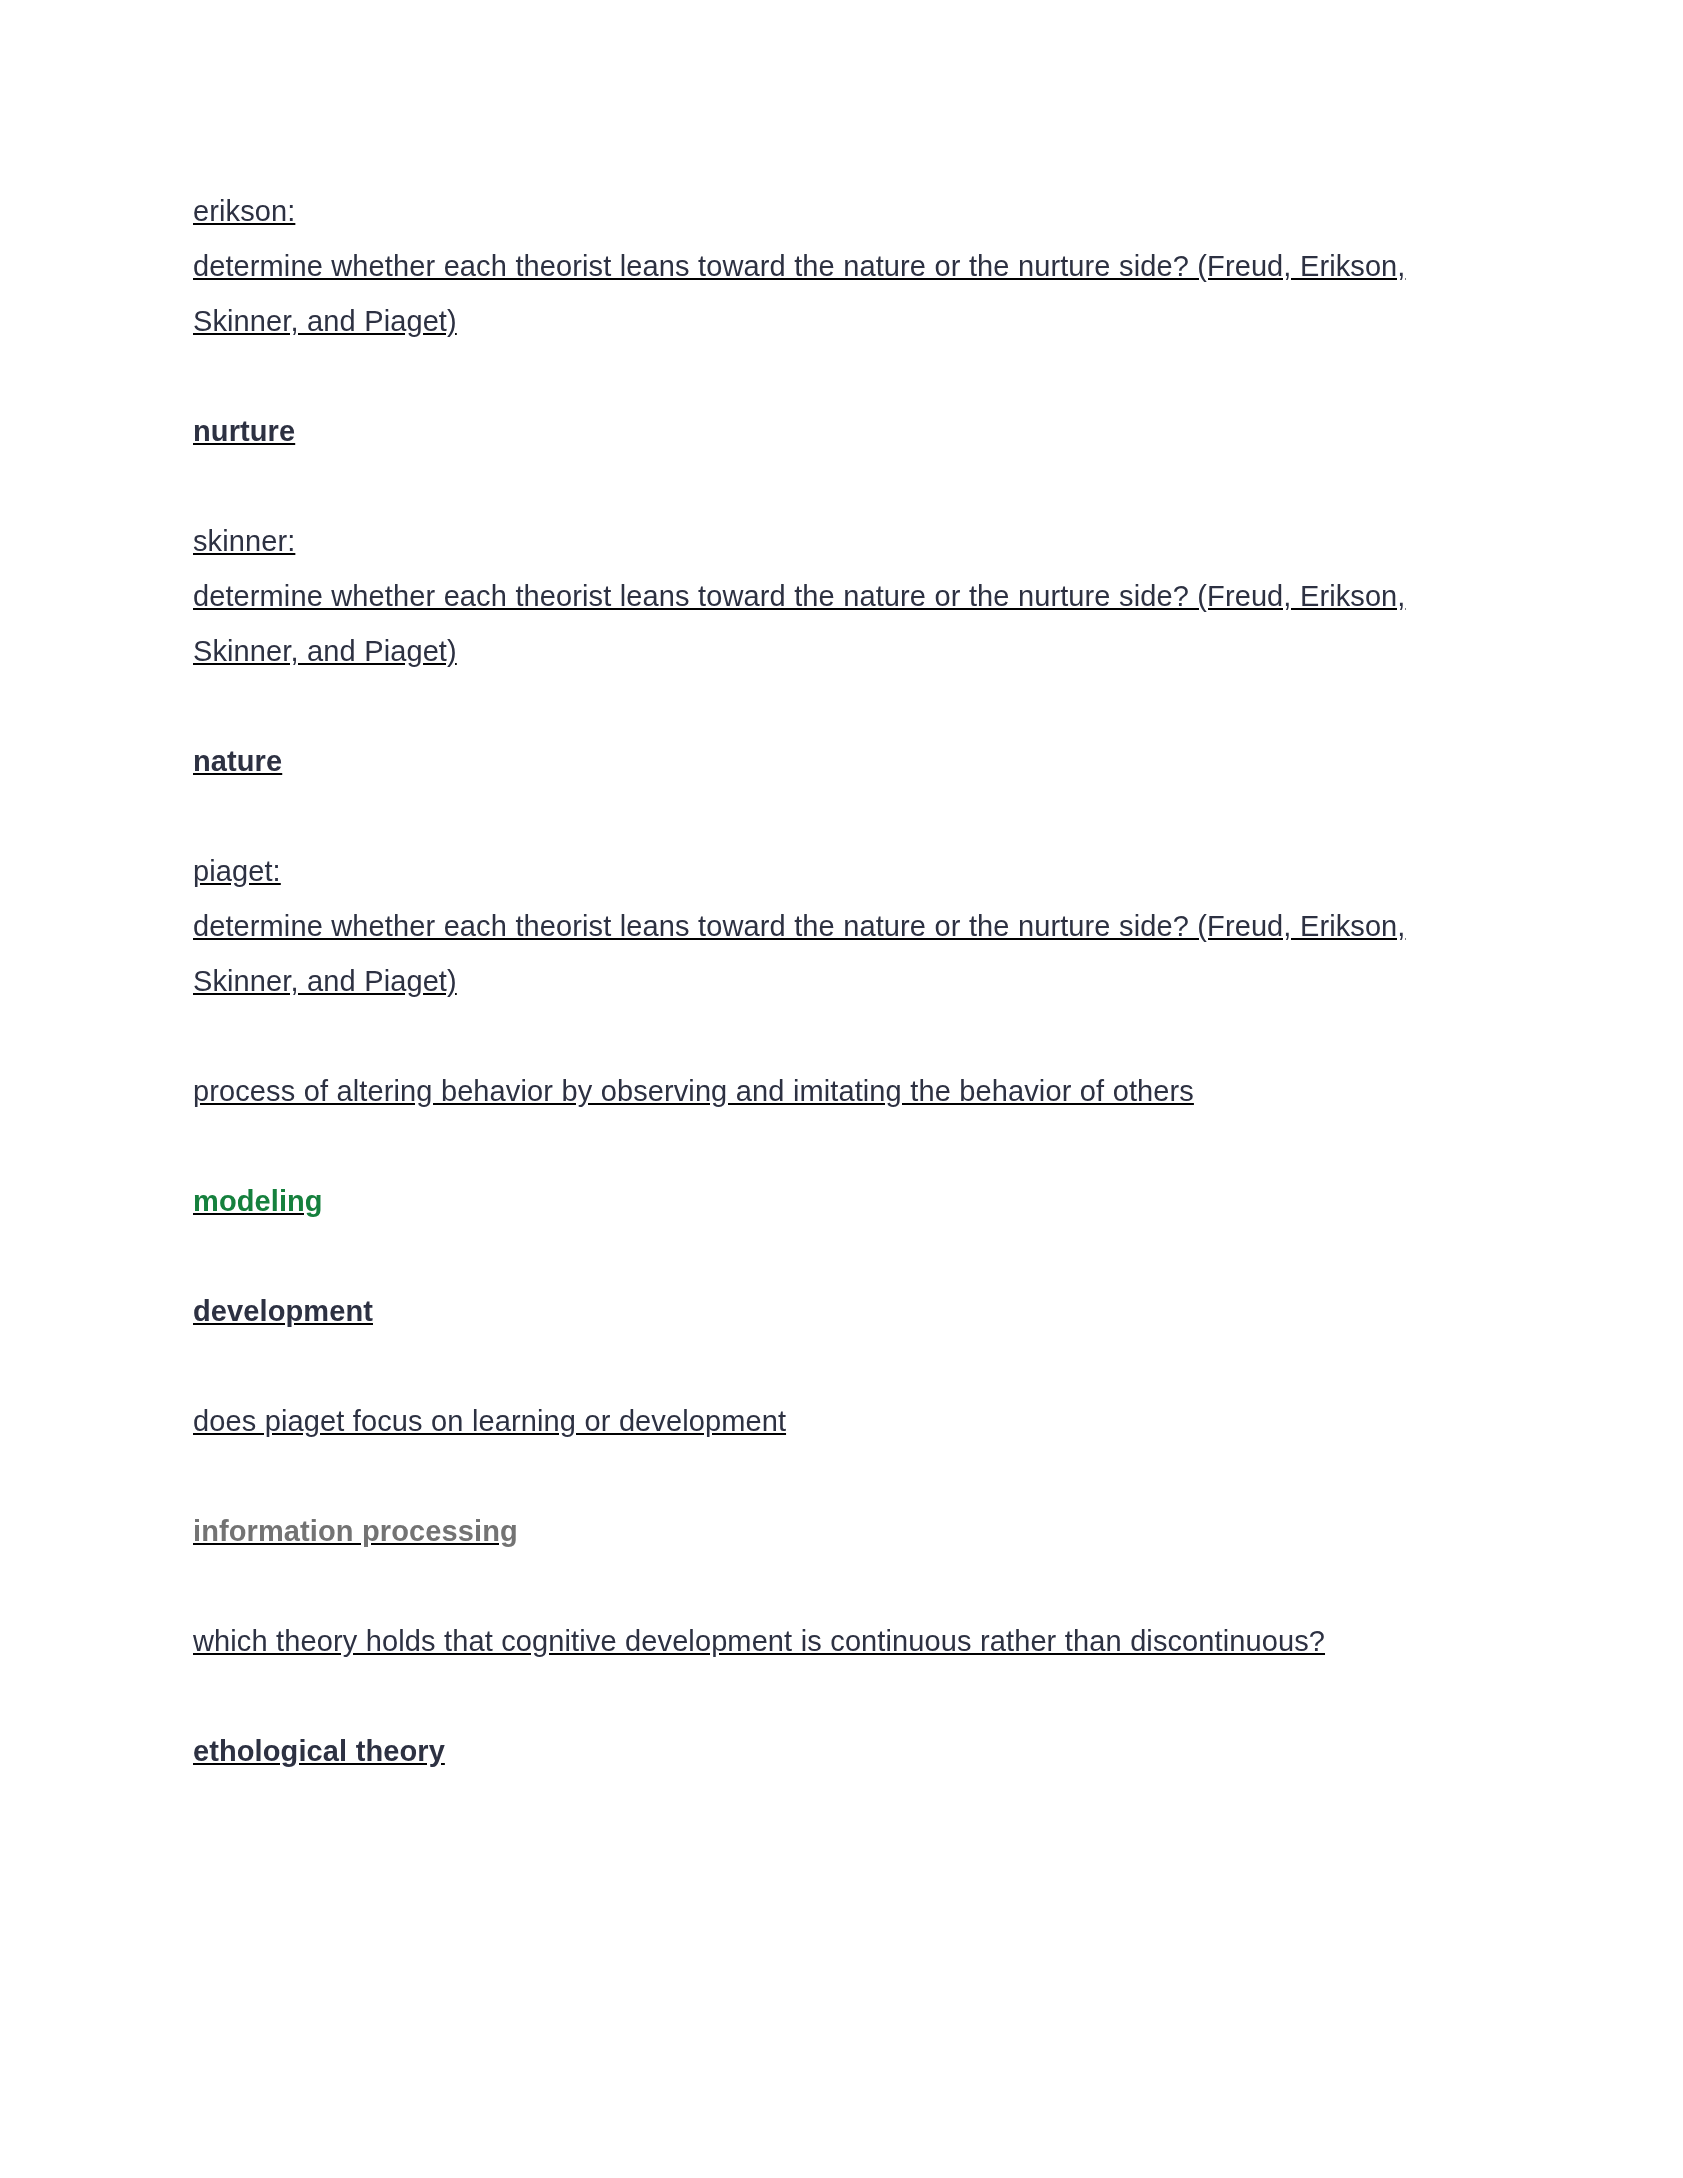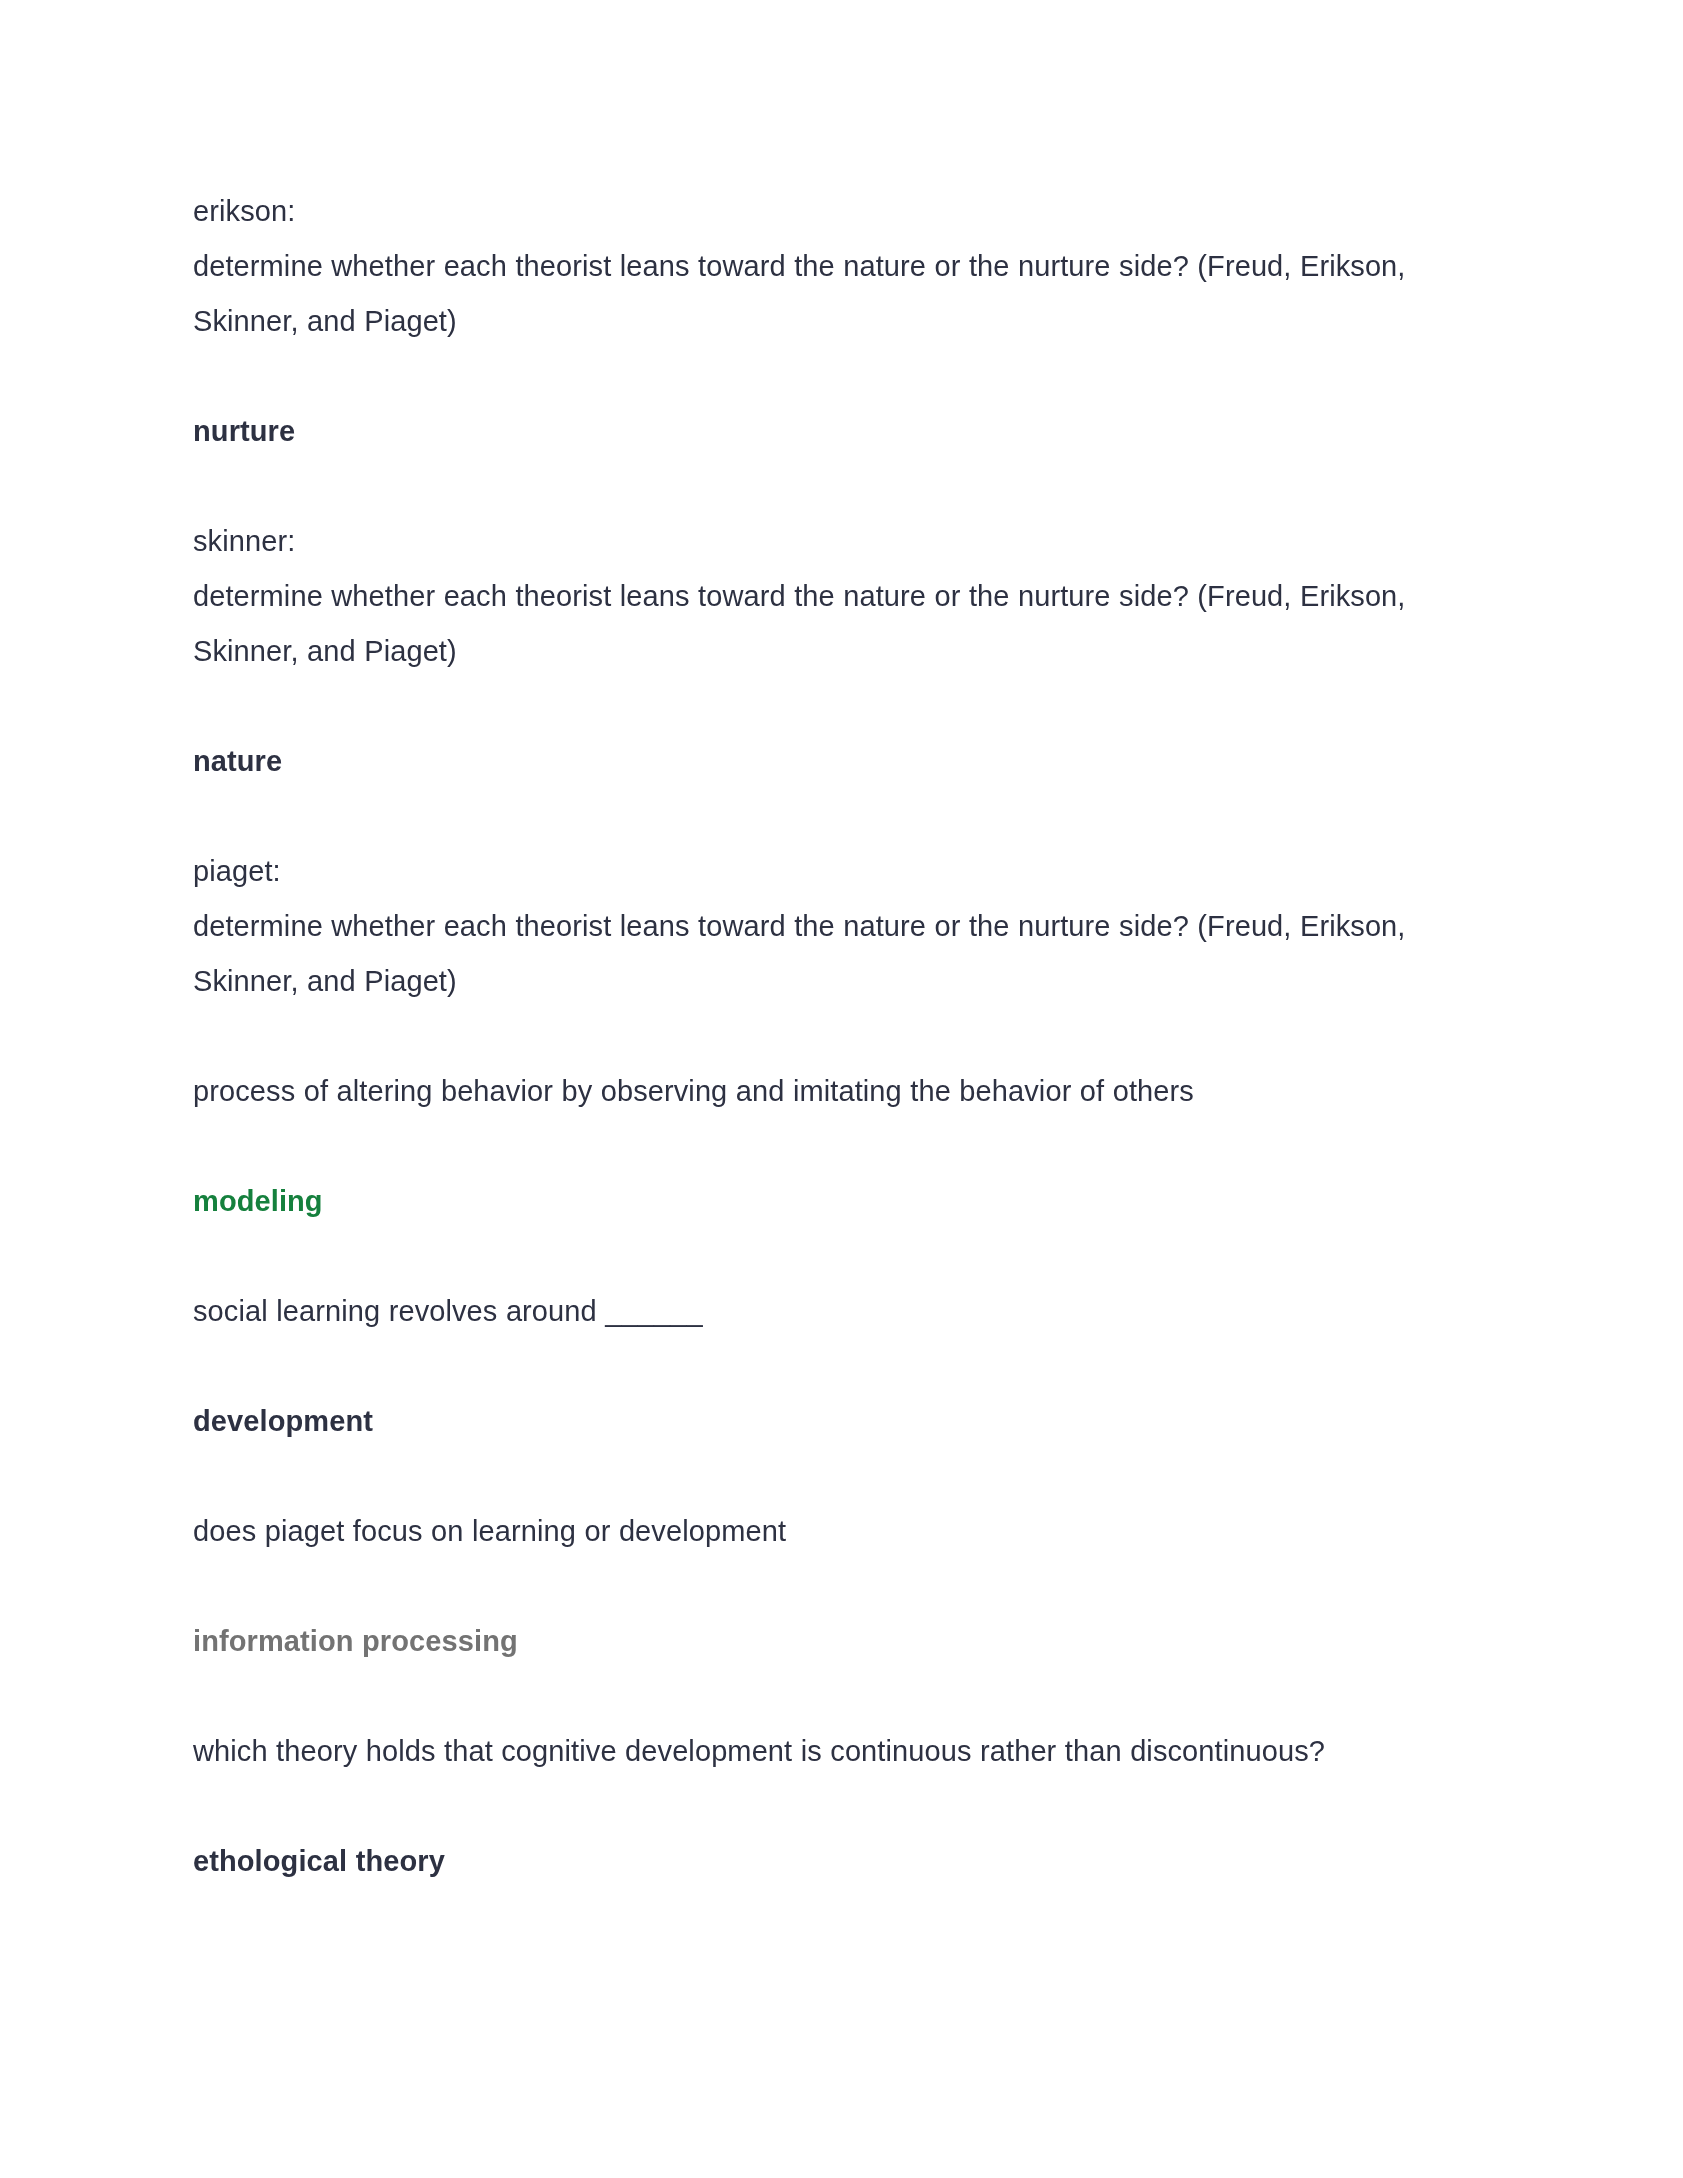"erikson:" .page { text-decoration: none -> underline }
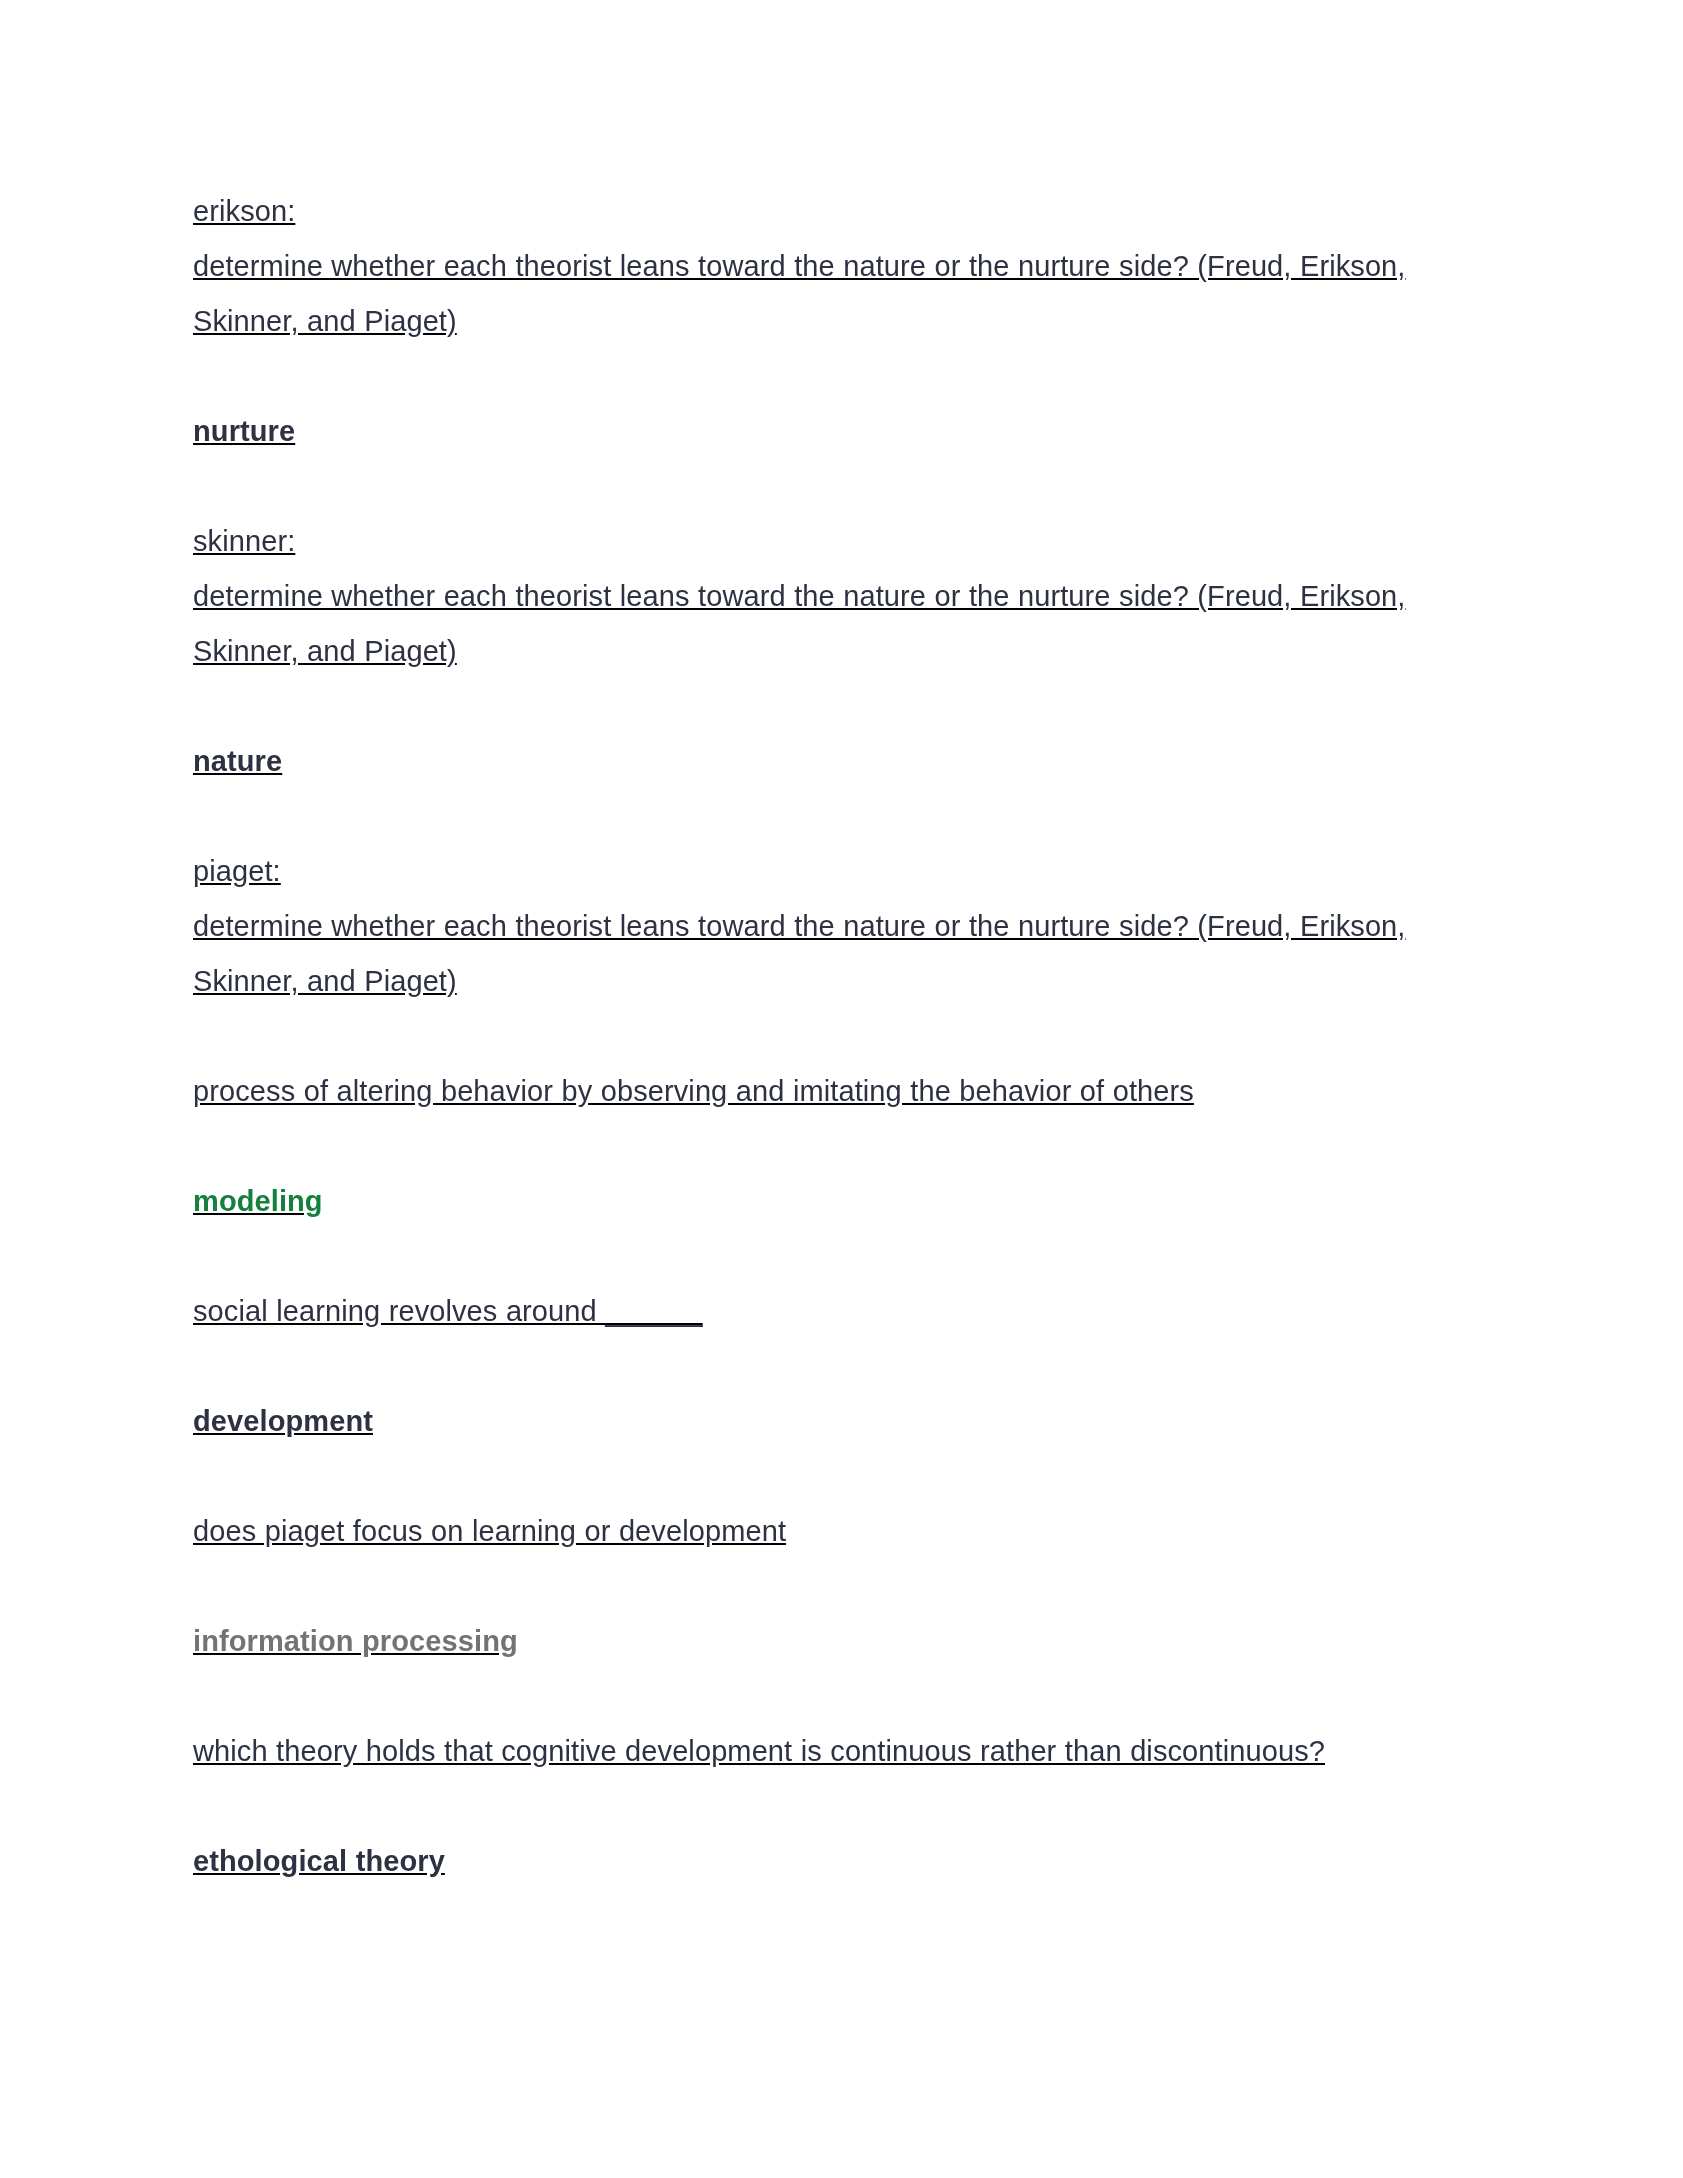"social learning revolves around ______" p.block { html: <p>social learning revolves around ______</p> -> none }
